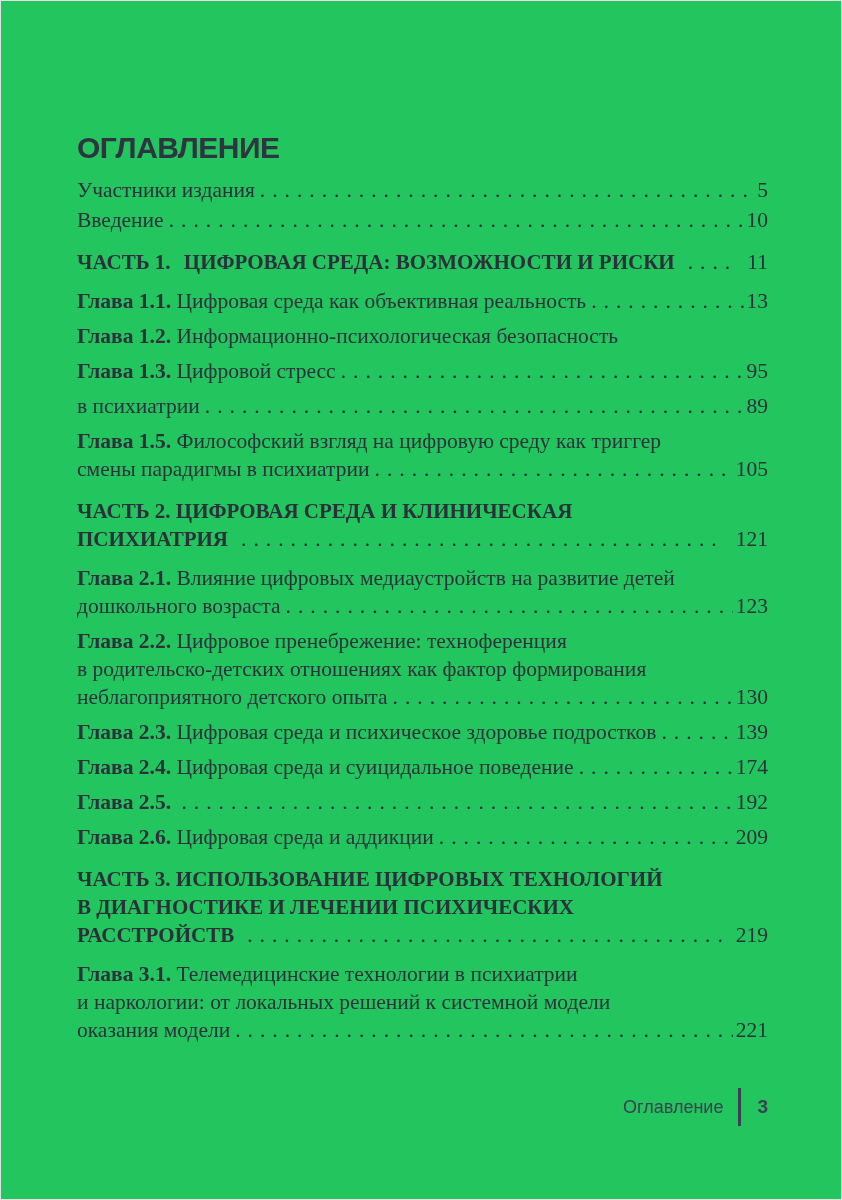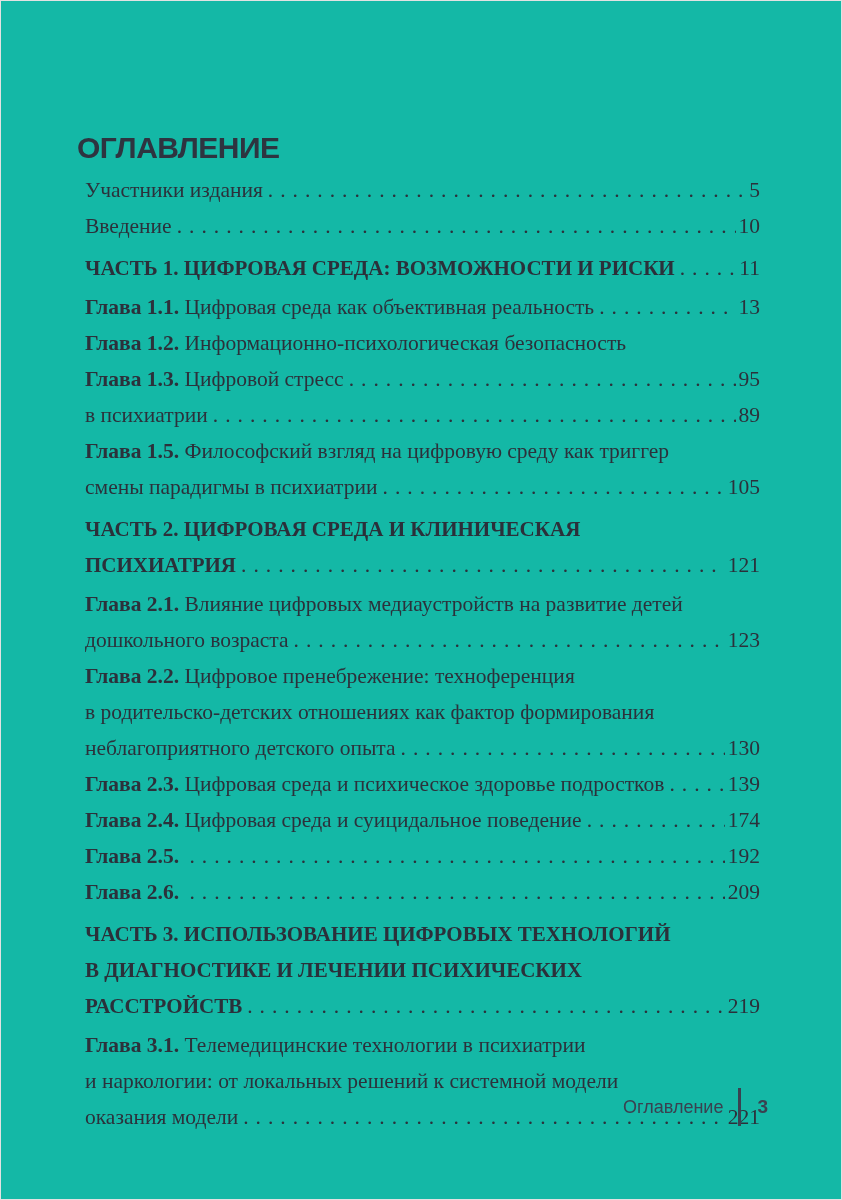"ОГЛАВЛЕНИЕ" .page { background: #14b8a6 -> #22c55e }
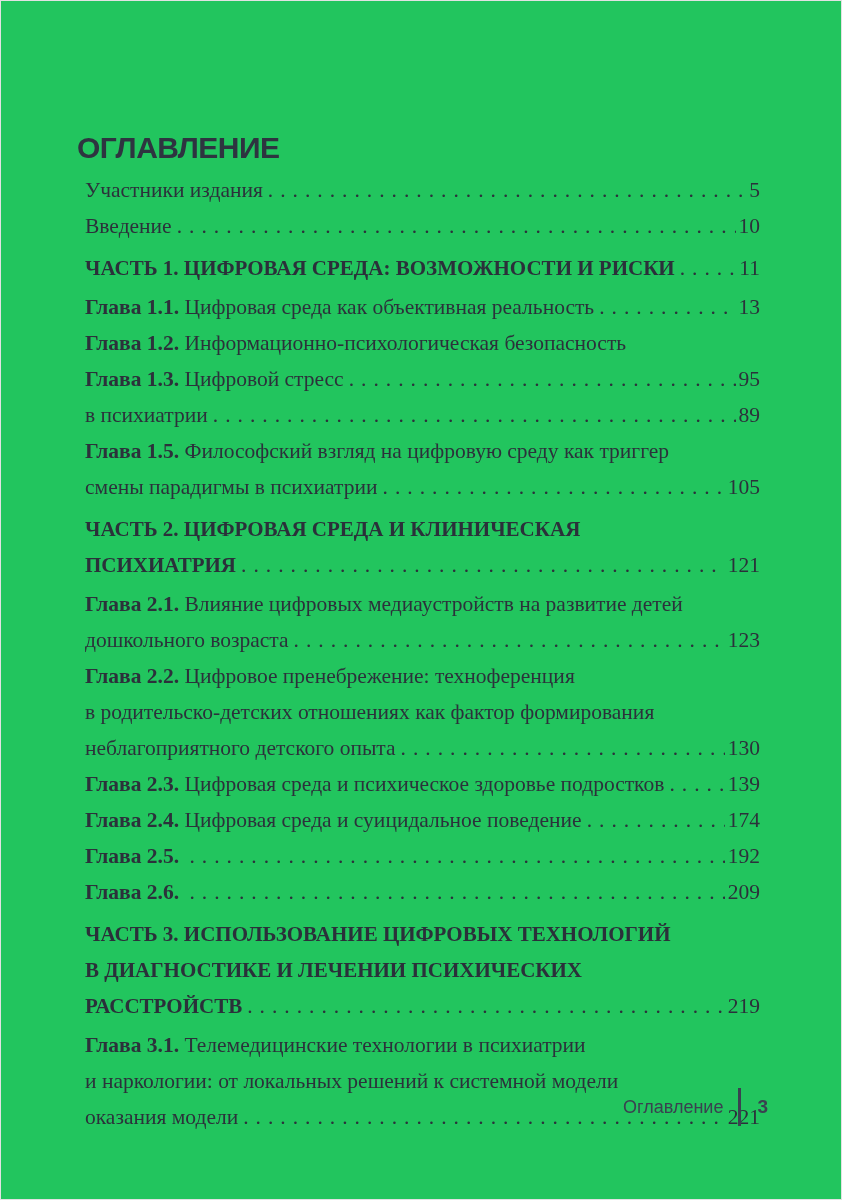"Участники издания" .entry p { margin: 8px -> 0 }
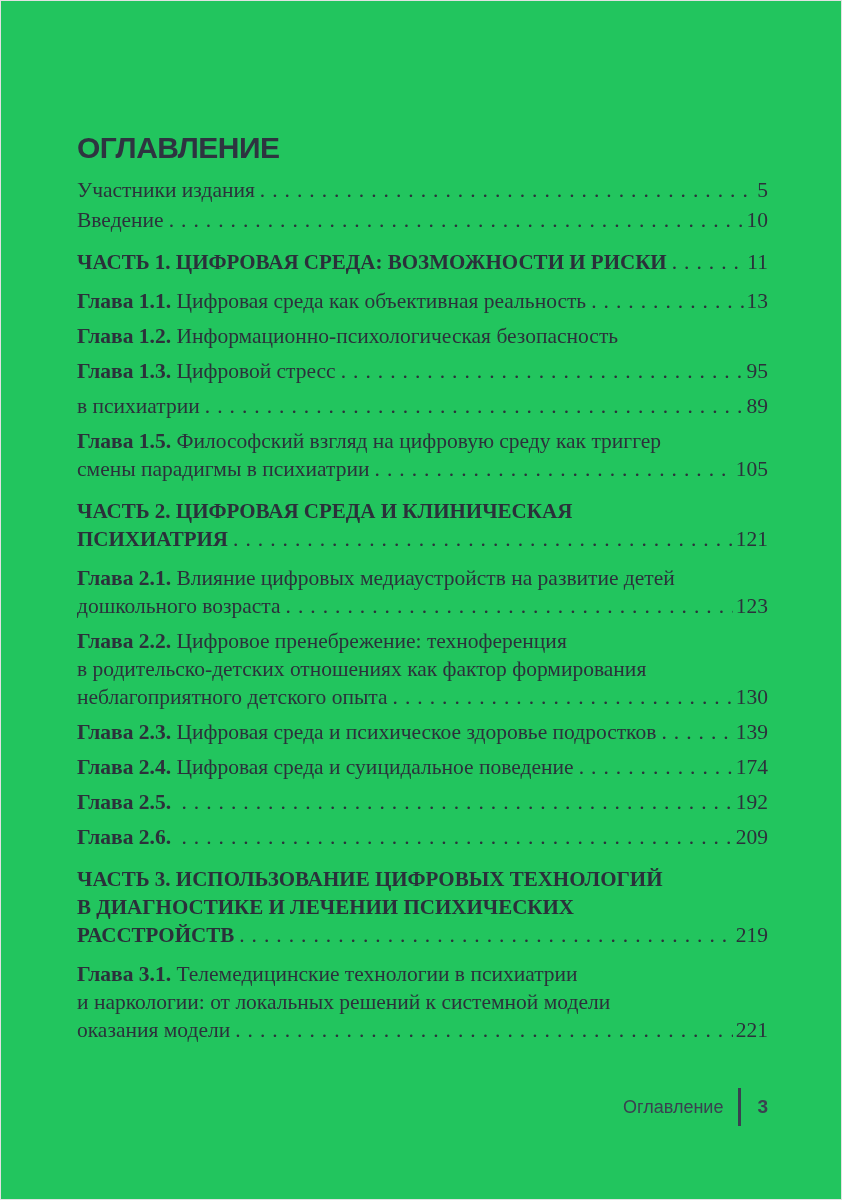"ЧАСТЬ 1." .entry.part p { gap: none -> 8px }
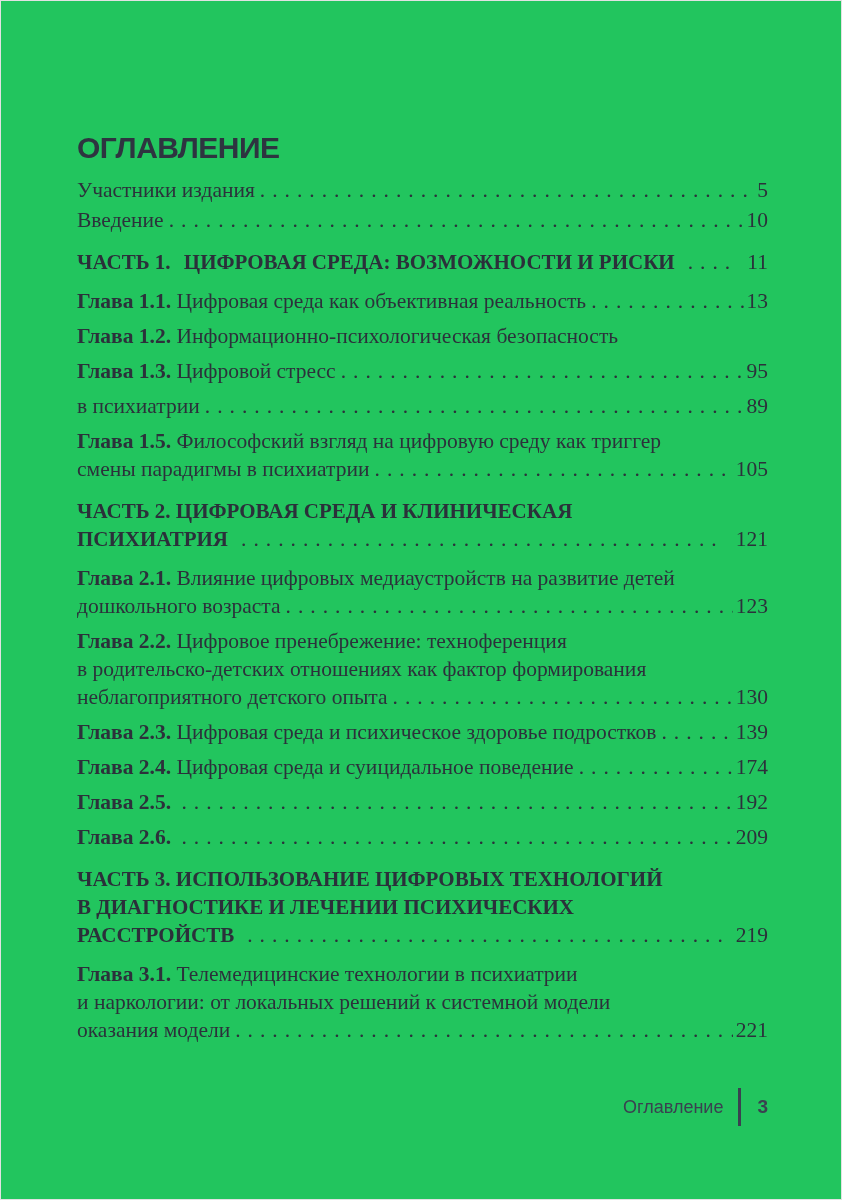"Цифровая среда и аддикции" span.txt { html: none -> <span>Цифровая среда и аддикции</span> }
